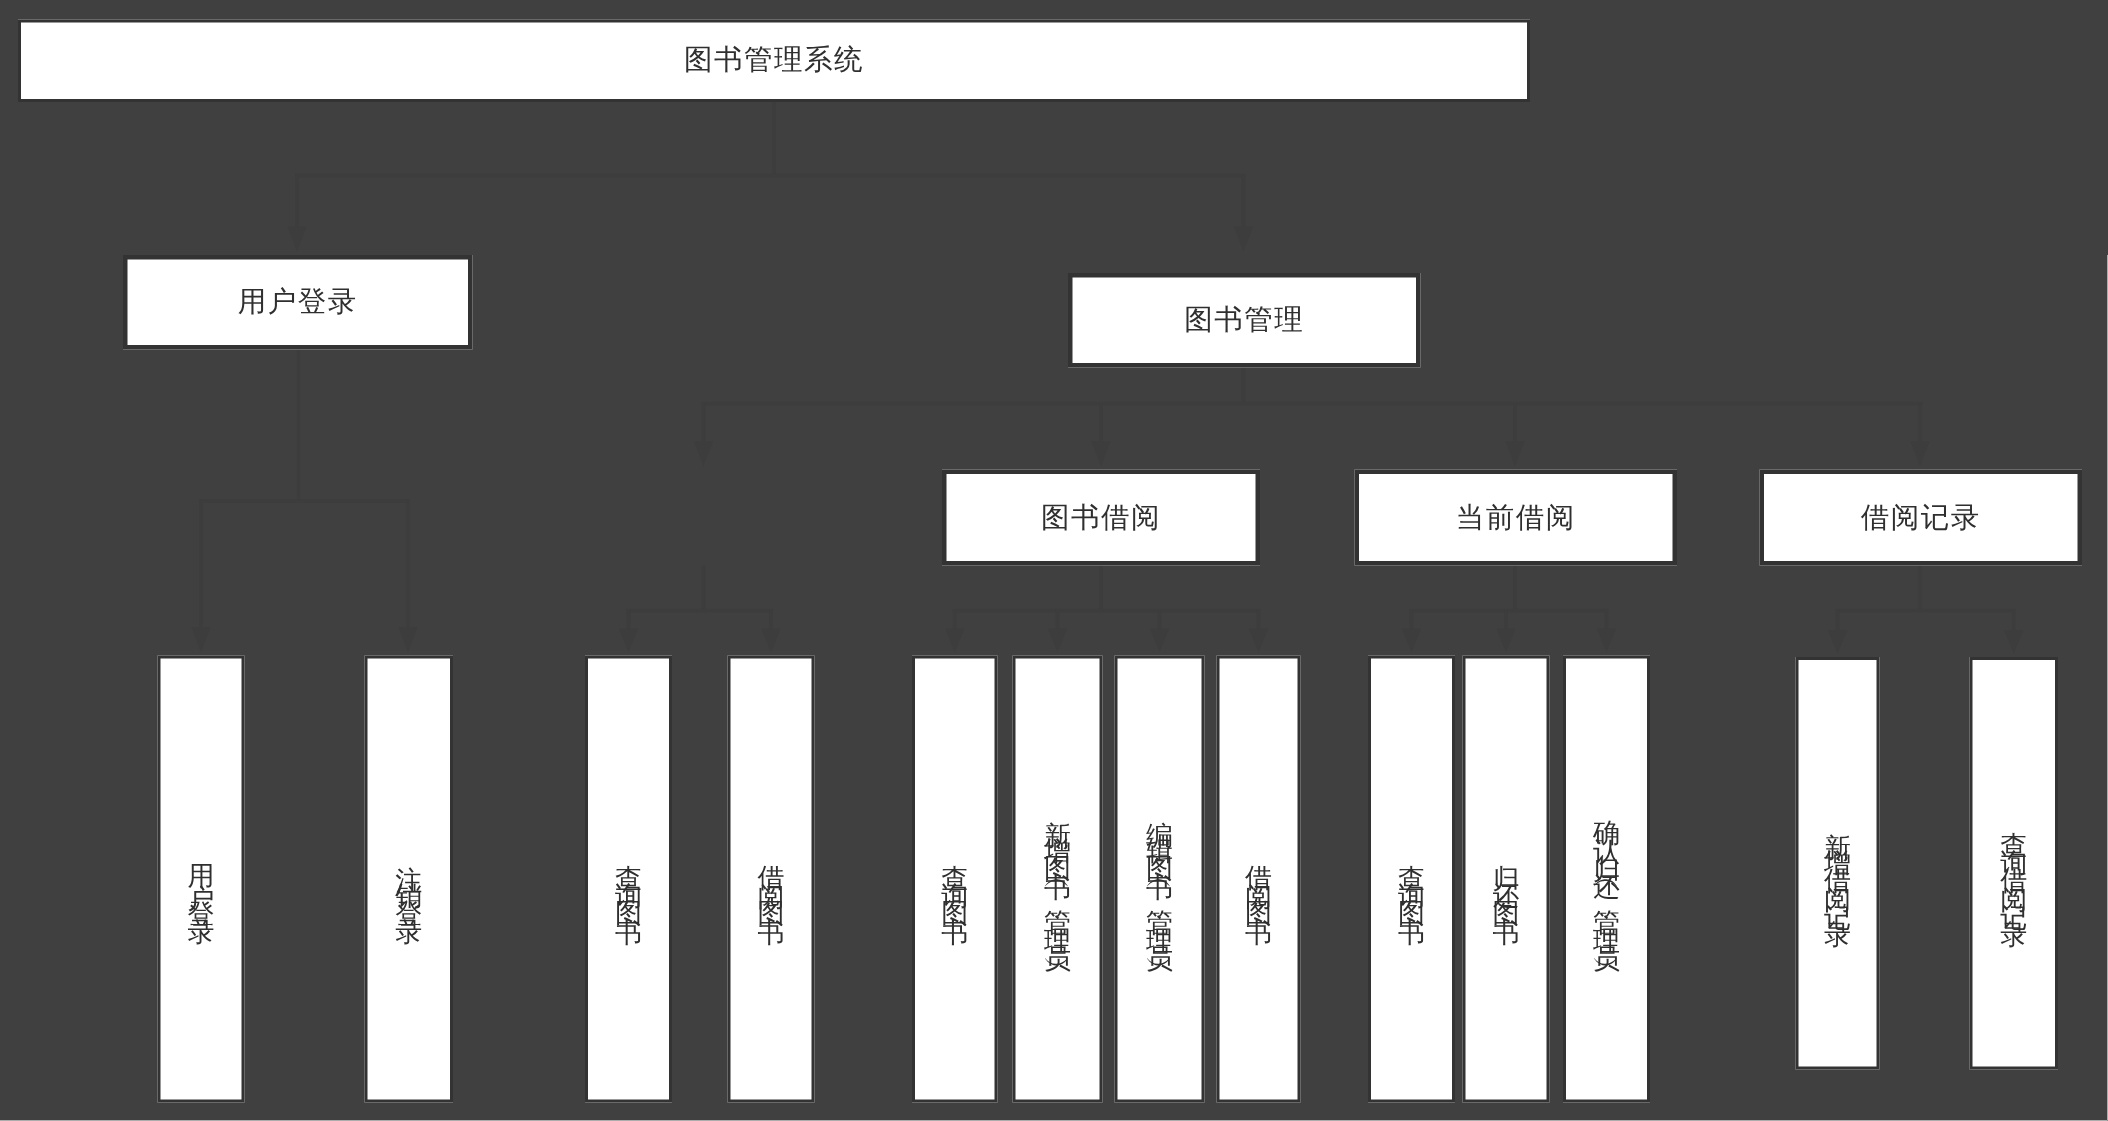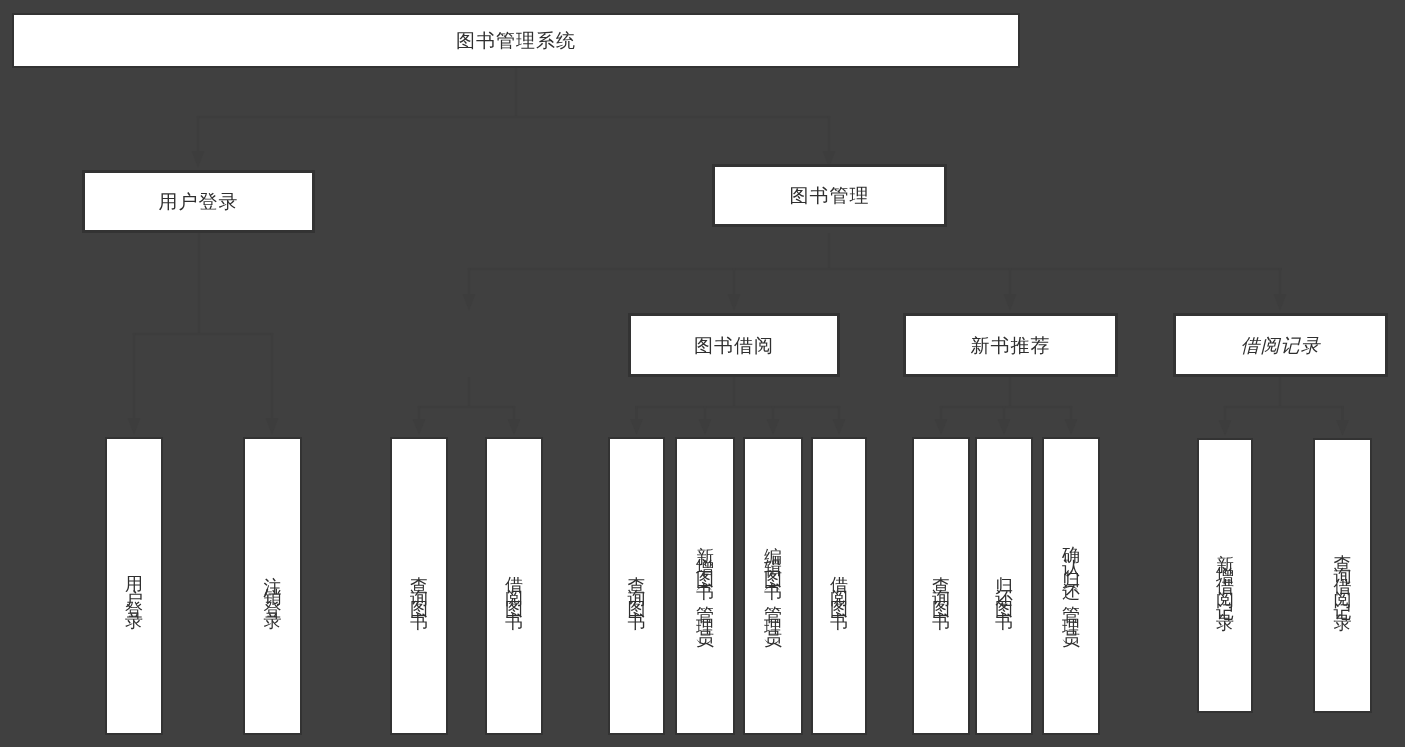"图书管理" div.node { top: 164px -> 182px }
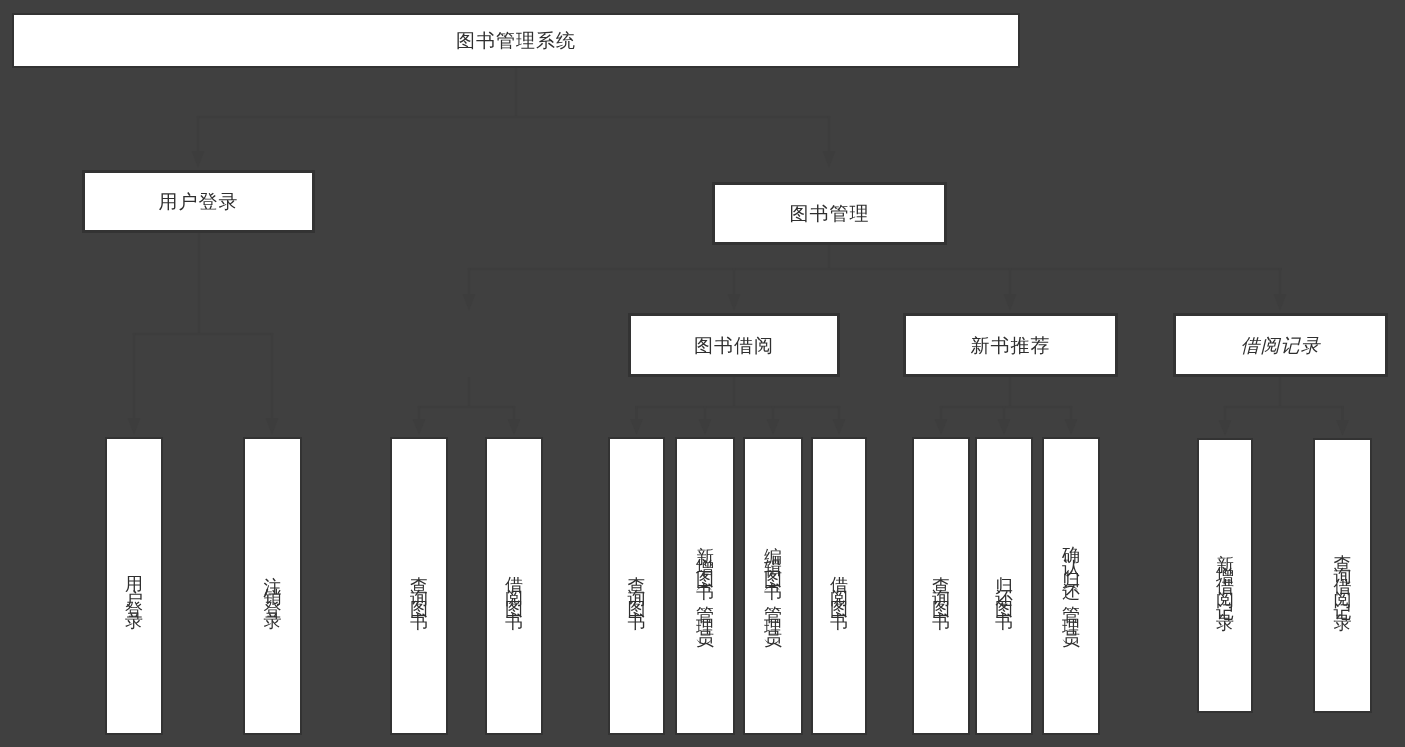"新书推荐" div.node { text: 新书推荐 -> 当前借阅 }
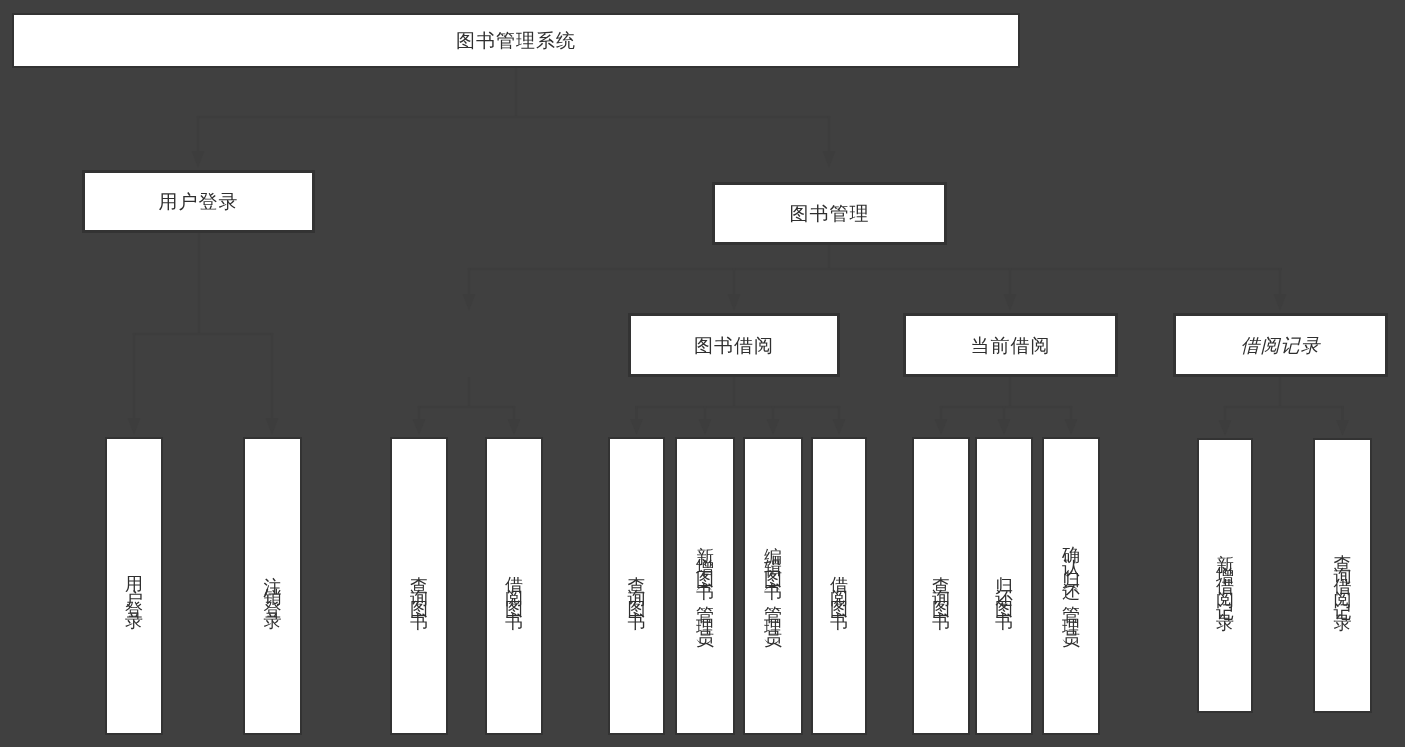"借阅记录" div.node { font-style: italic -> none }
